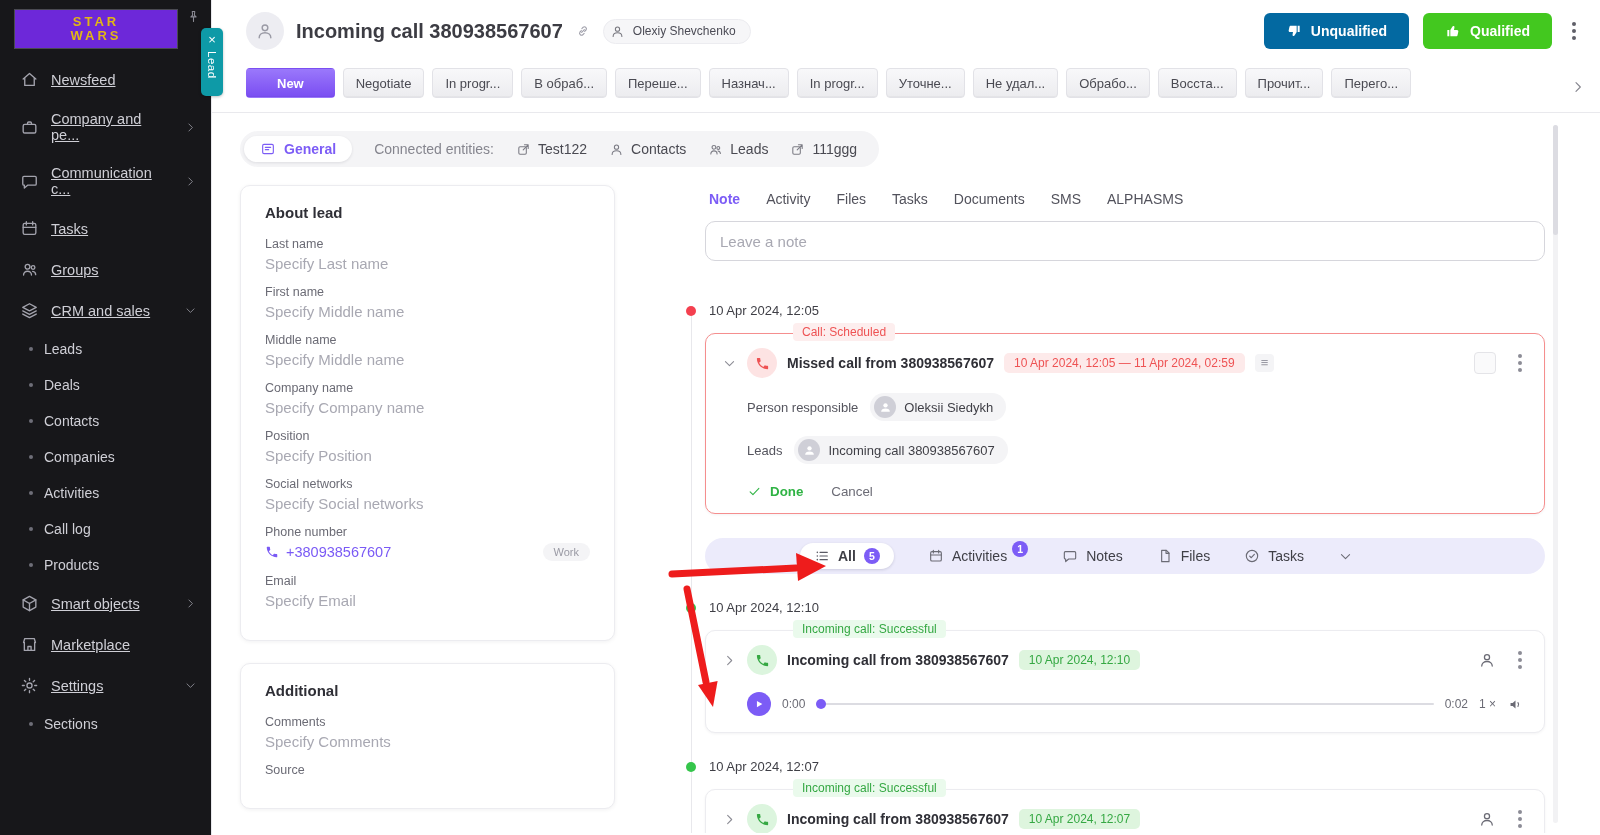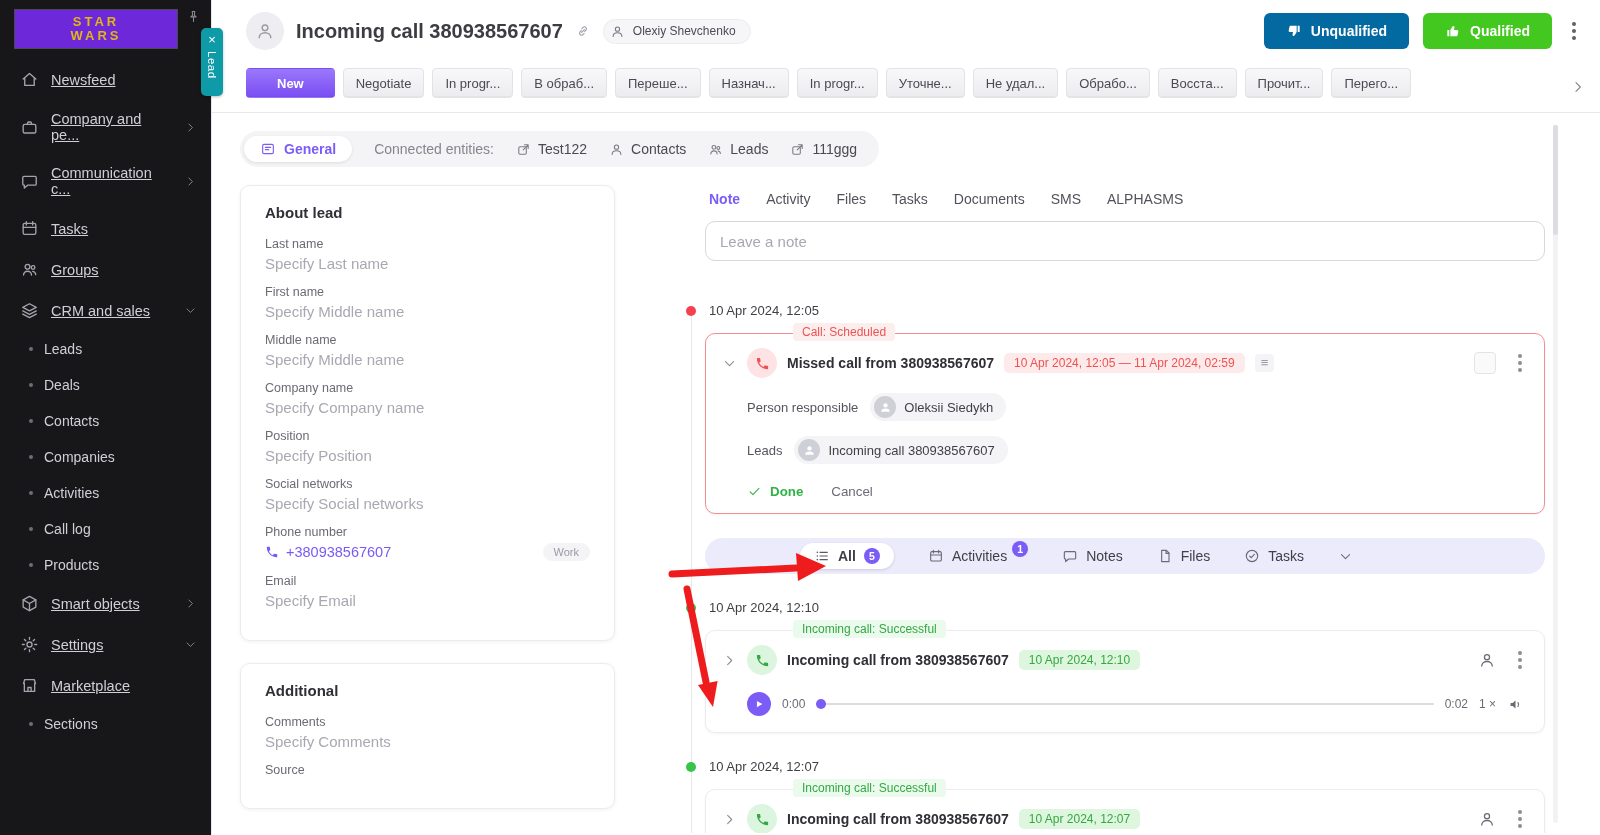"Settings" div.nav-item { order: before "Marketplace" -> after "Marketplace" }
